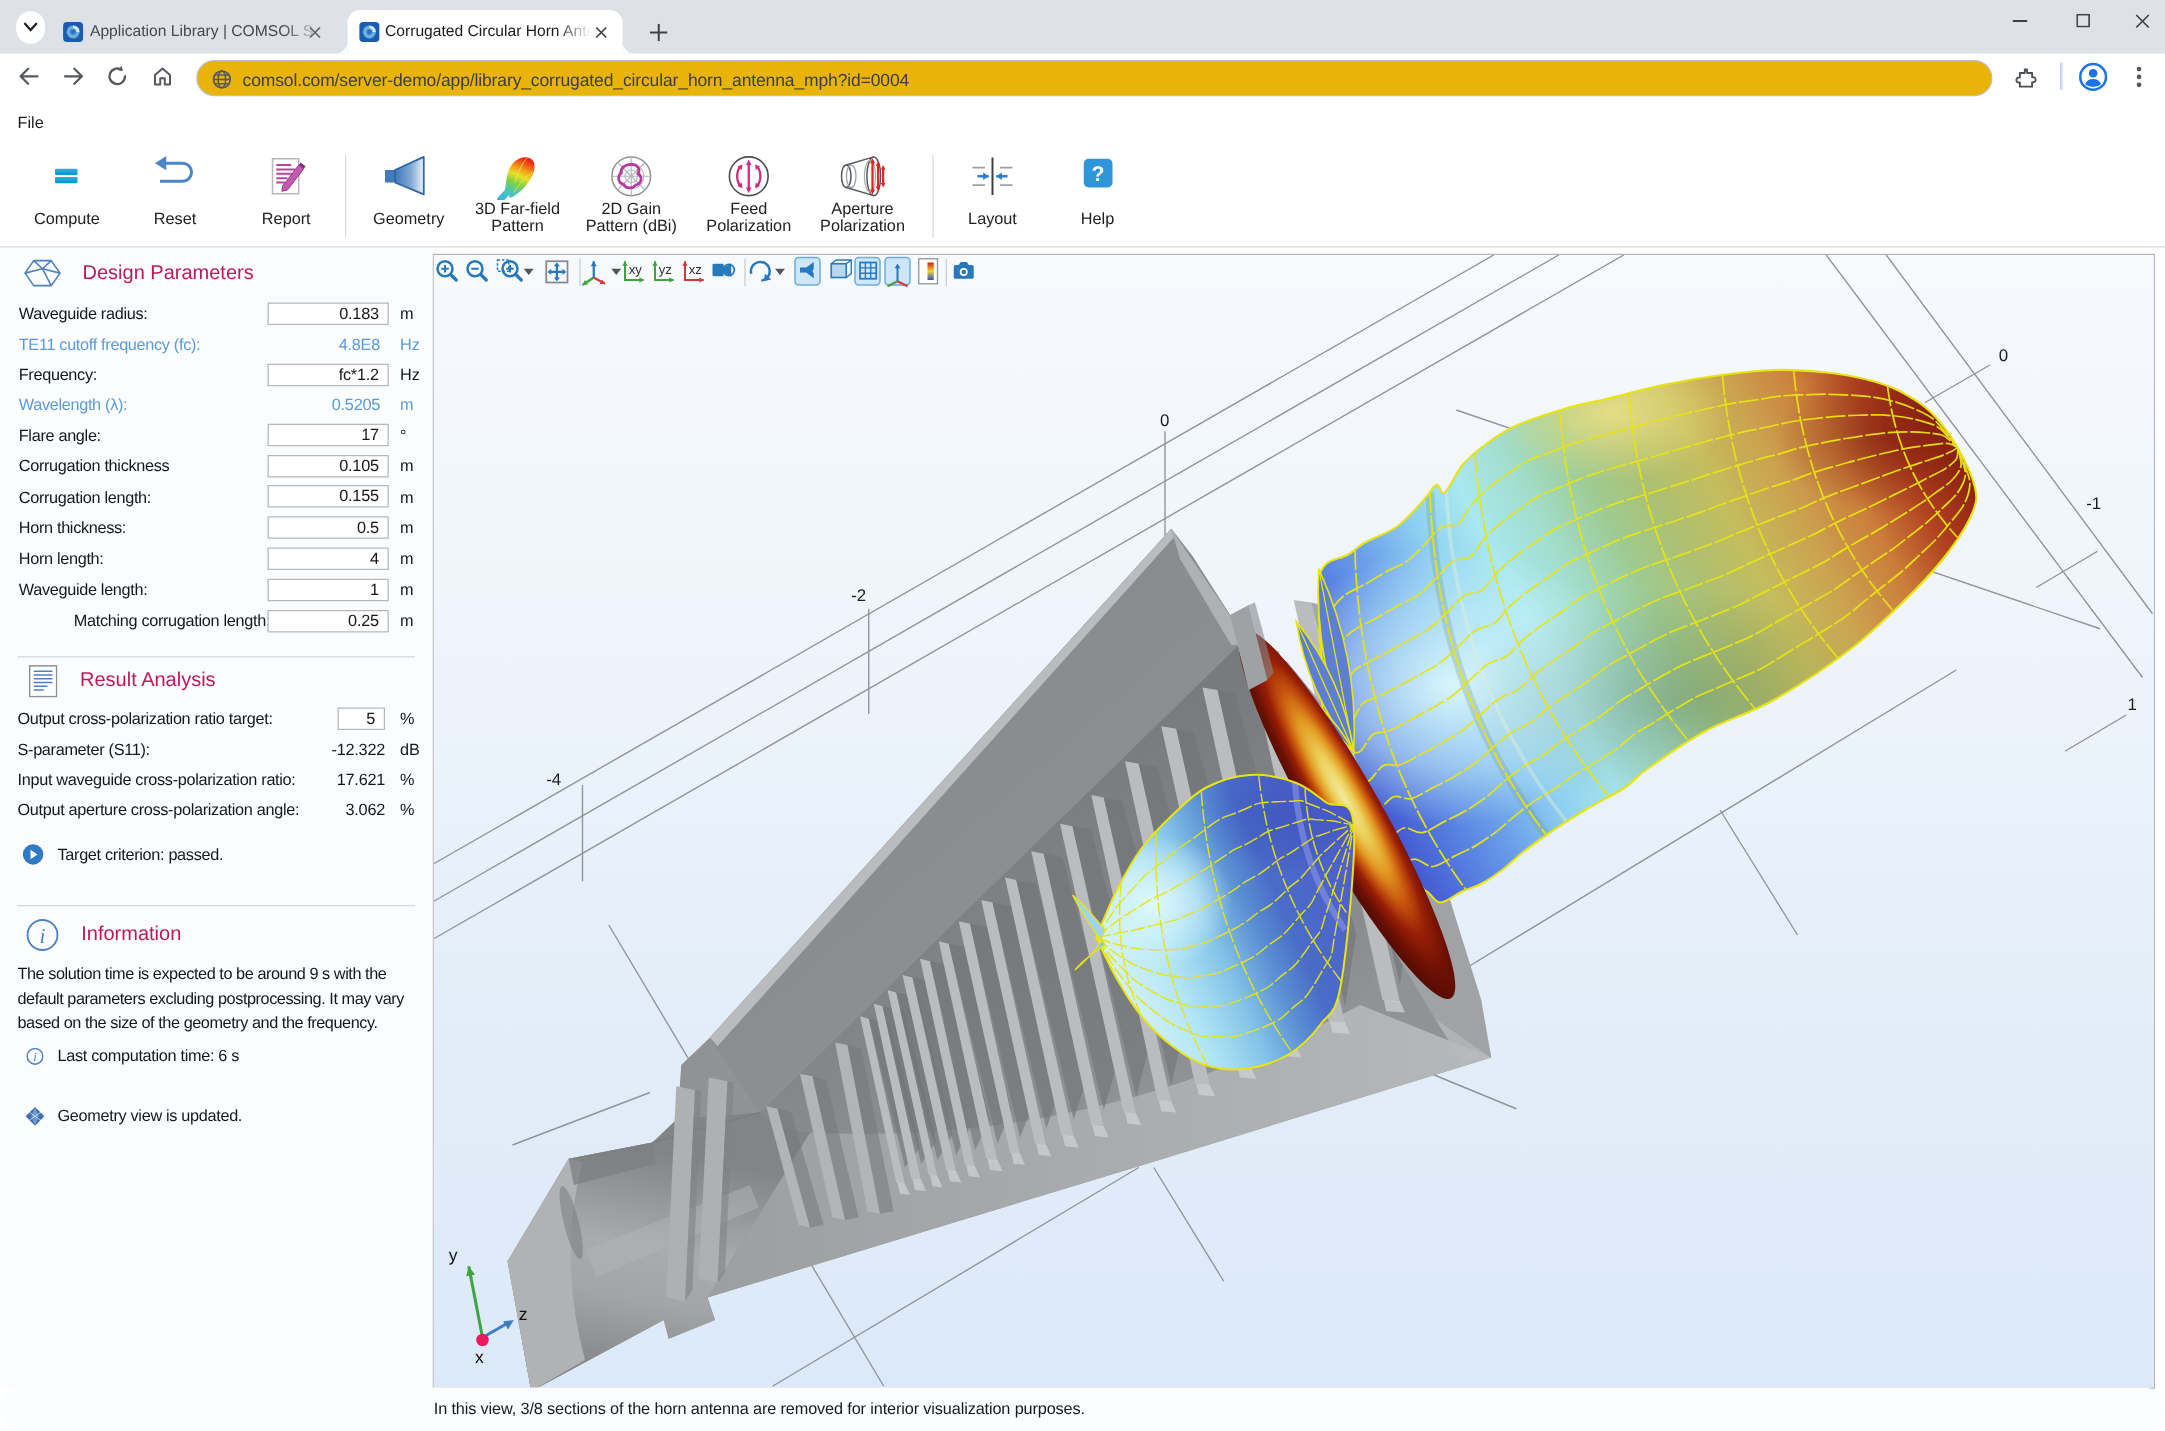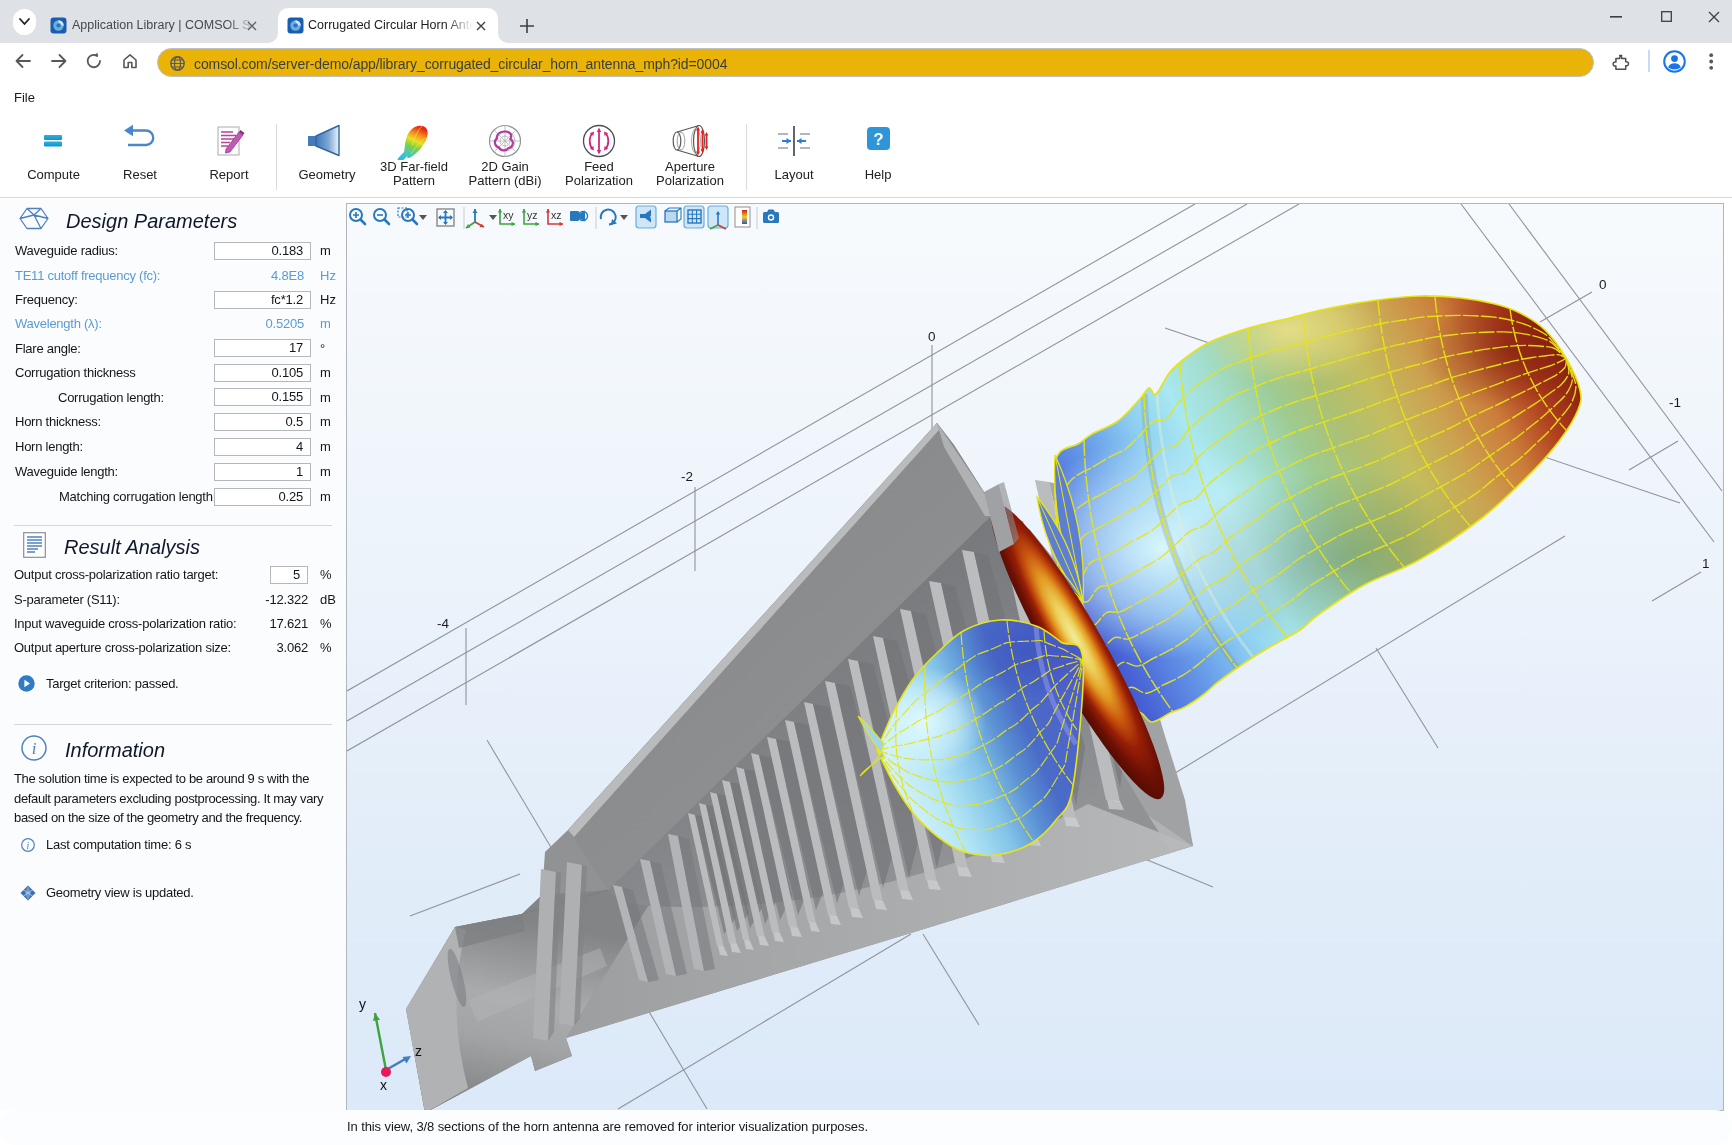"Design Parameters" .sechead { color: #0f172a -> #be185d; font-size: 20px -> 16px; font-style: italic -> none }
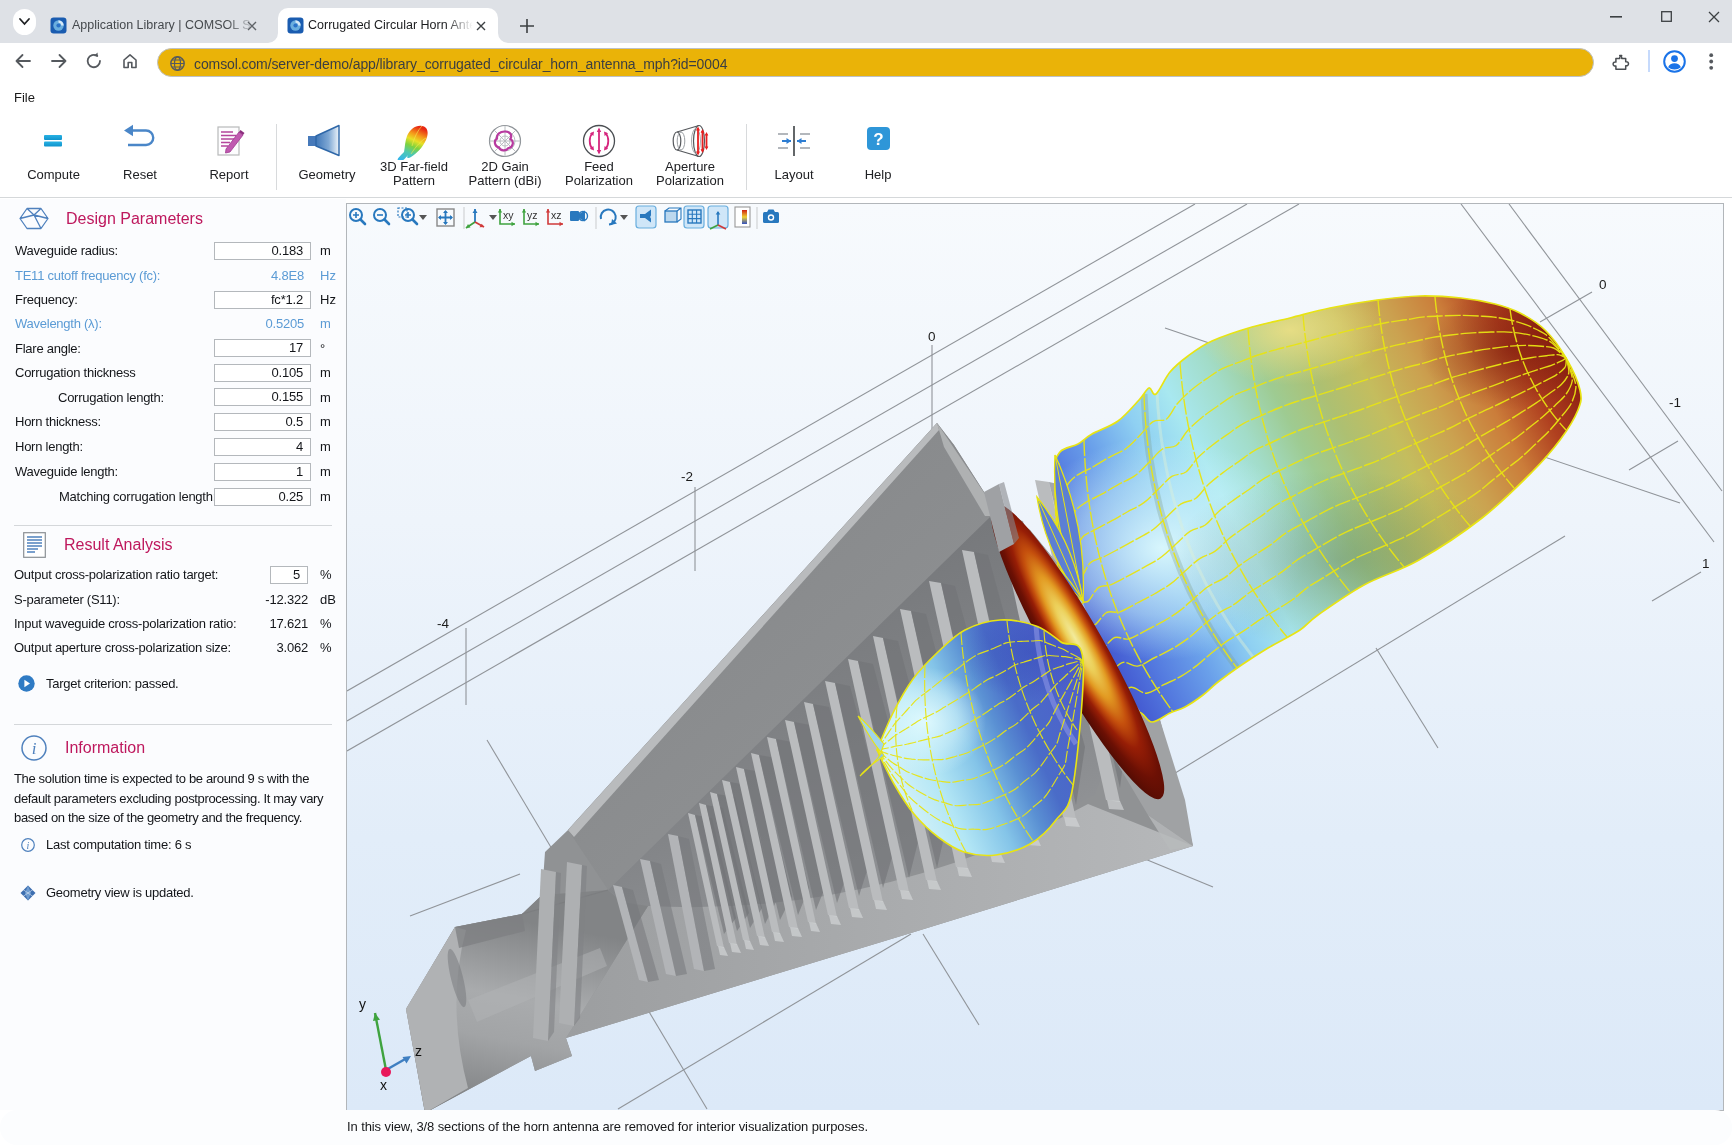"Corrugation length:" div.slab { margin-left: 43px -> none }
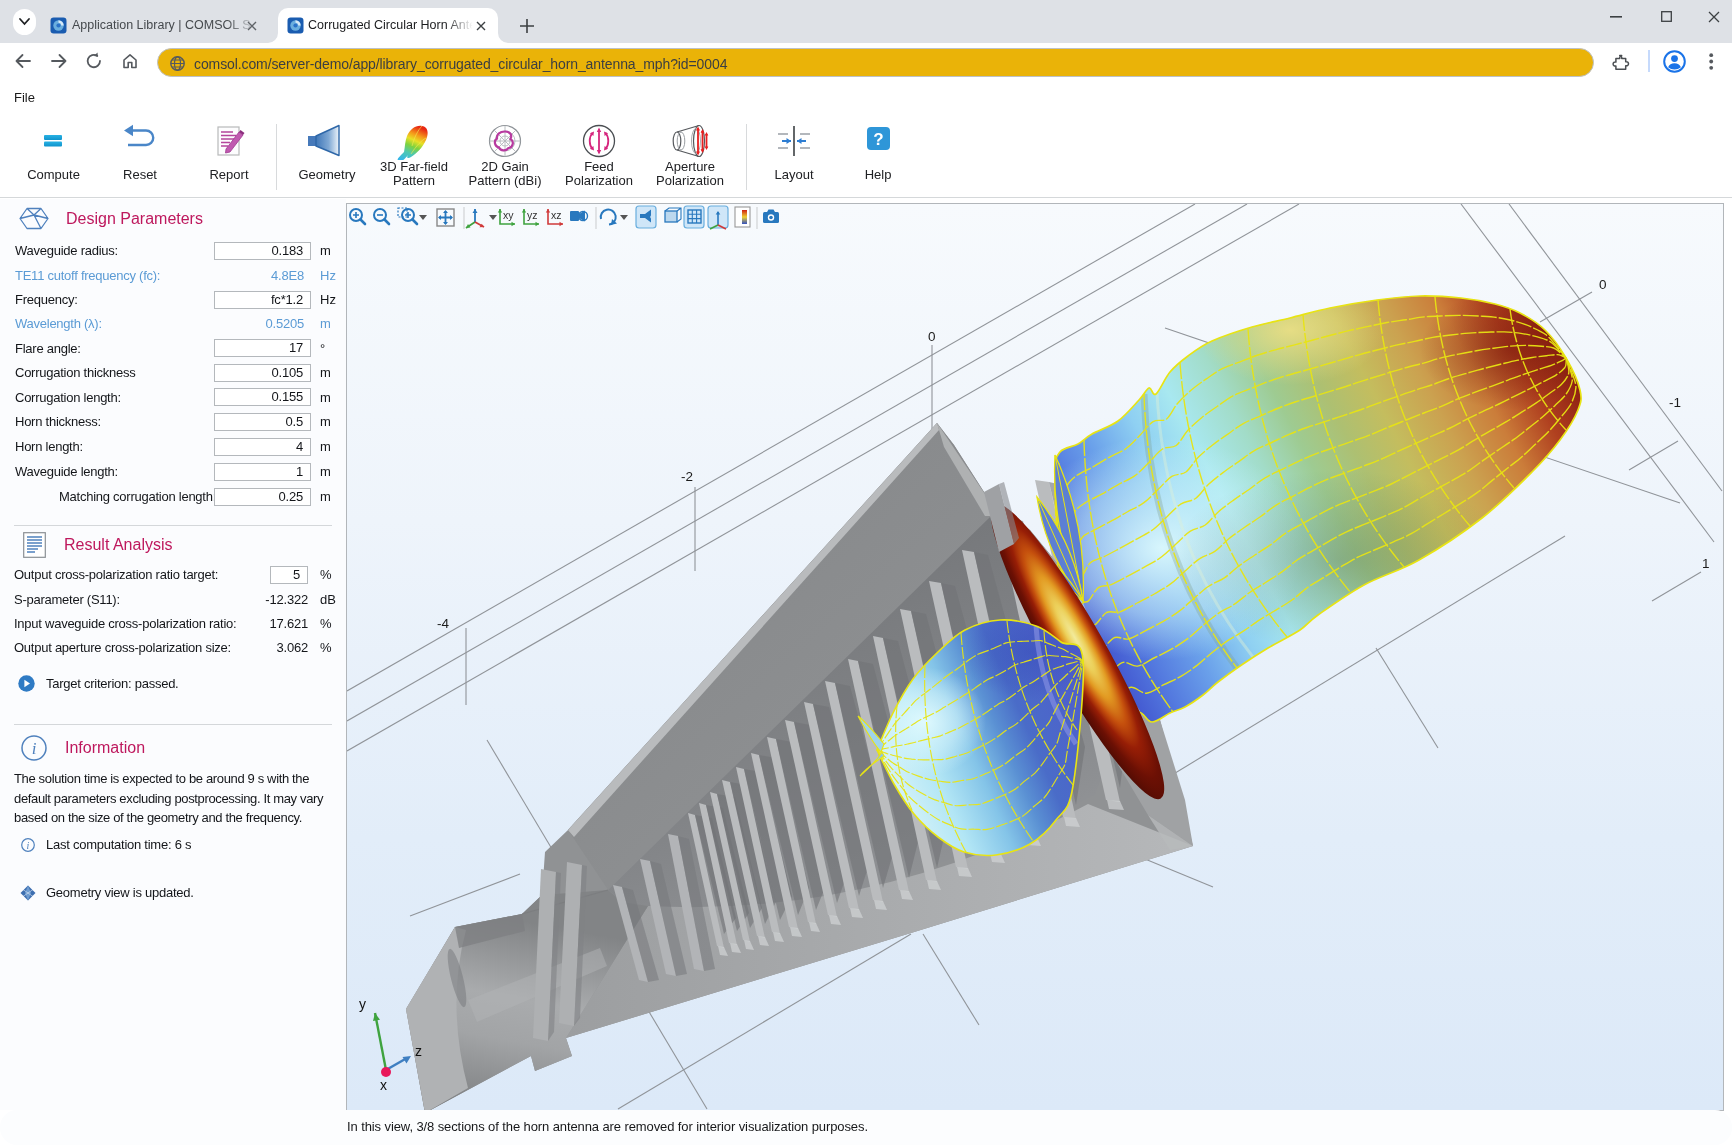"Output aperture cross-polarization size:" div.slab { text: size -> angle }
